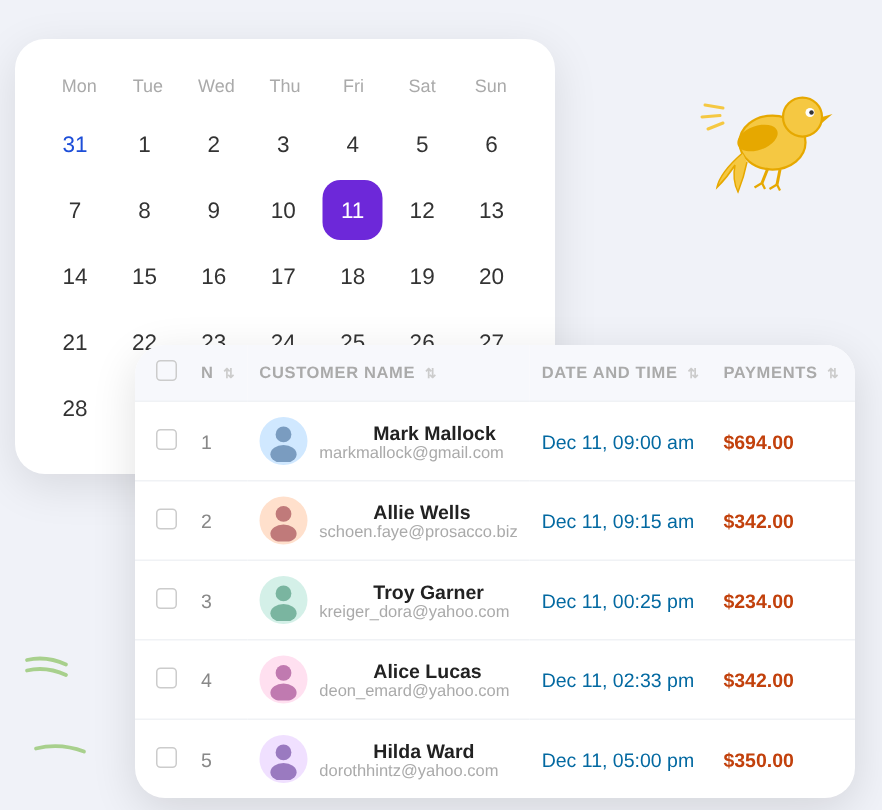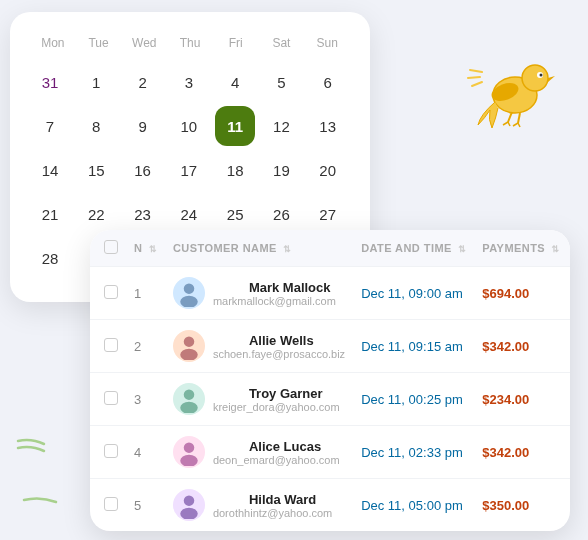"Mon" .calendar-card { top: 12px -> 26px }
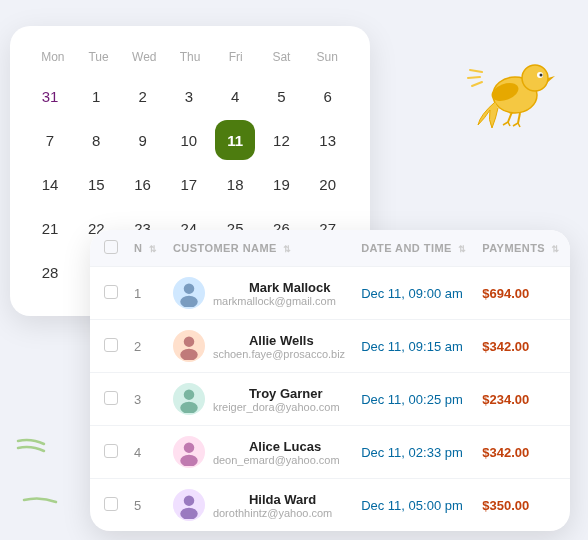"31" .cal-cell.other-month { color: #701a75 -> #1d4ed8 }
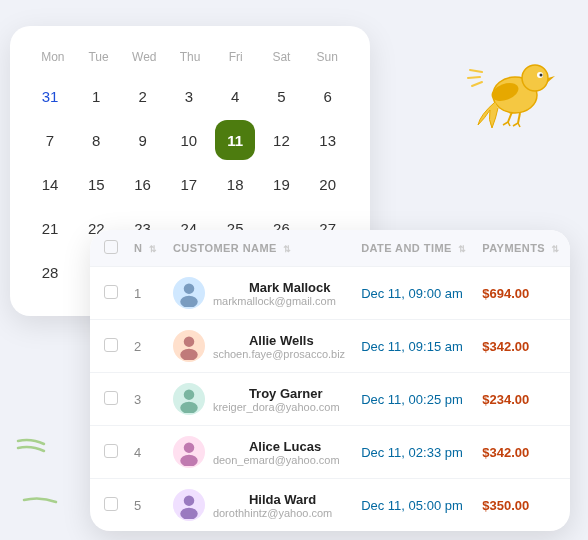"11" .cal-cell.selected { background: #4d7c0f -> #6d28d9; font-weight: 700 -> 400 }
